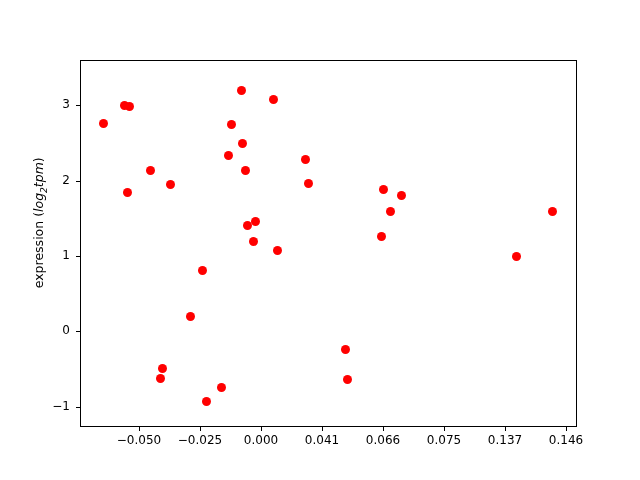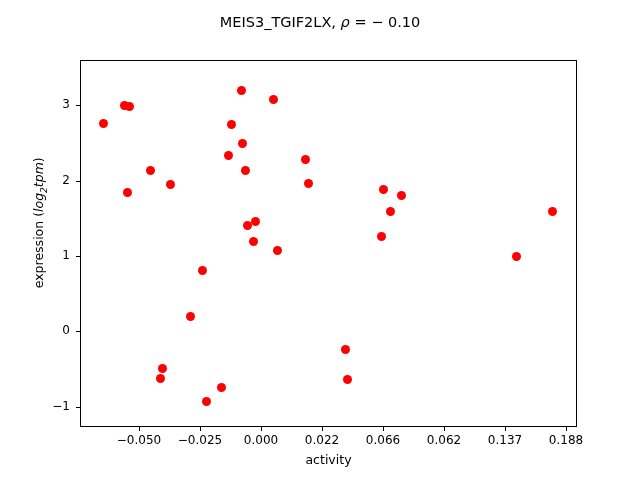"MEIS3_TGIF2LX, ρ = − 0.10" div.title-line { html: <div><span>MEIS3_TGIF2LX, </span><span>ρ</span><span> = − 0.10</span></div> -> none }
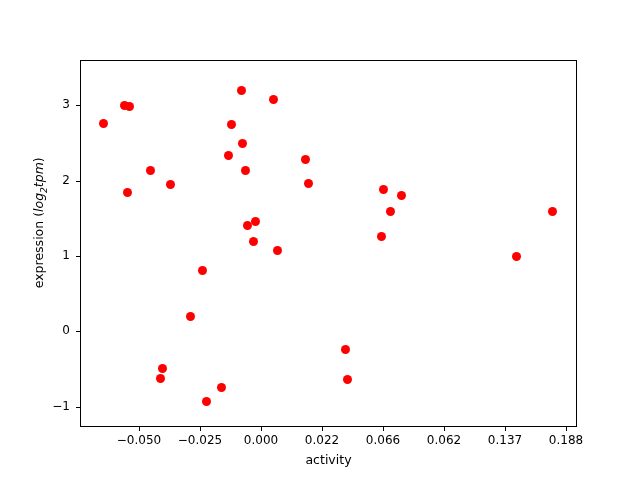"0.022" div.xticklabel { text: 0.022 -> 0.041 }
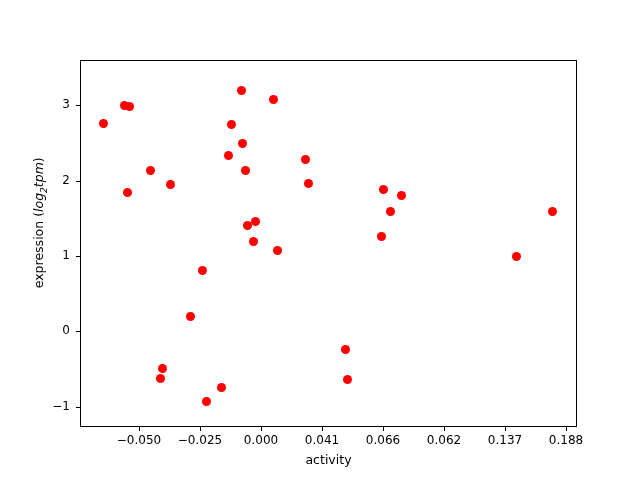"0.062" div.xticklabel { text: 0.062 -> 0.075 }
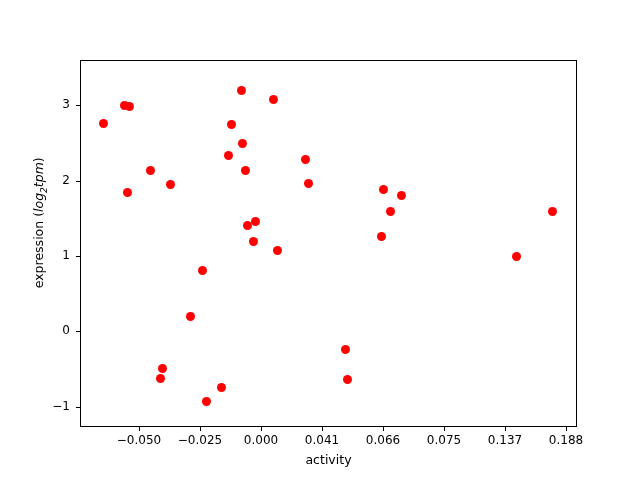"0.188" div.xticklabel { text: 0.188 -> 0.146 }
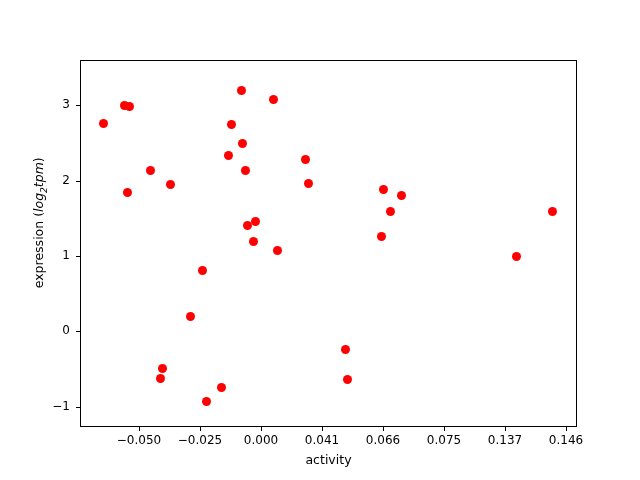"activity" div { html: <div>activity</div> -> none }
